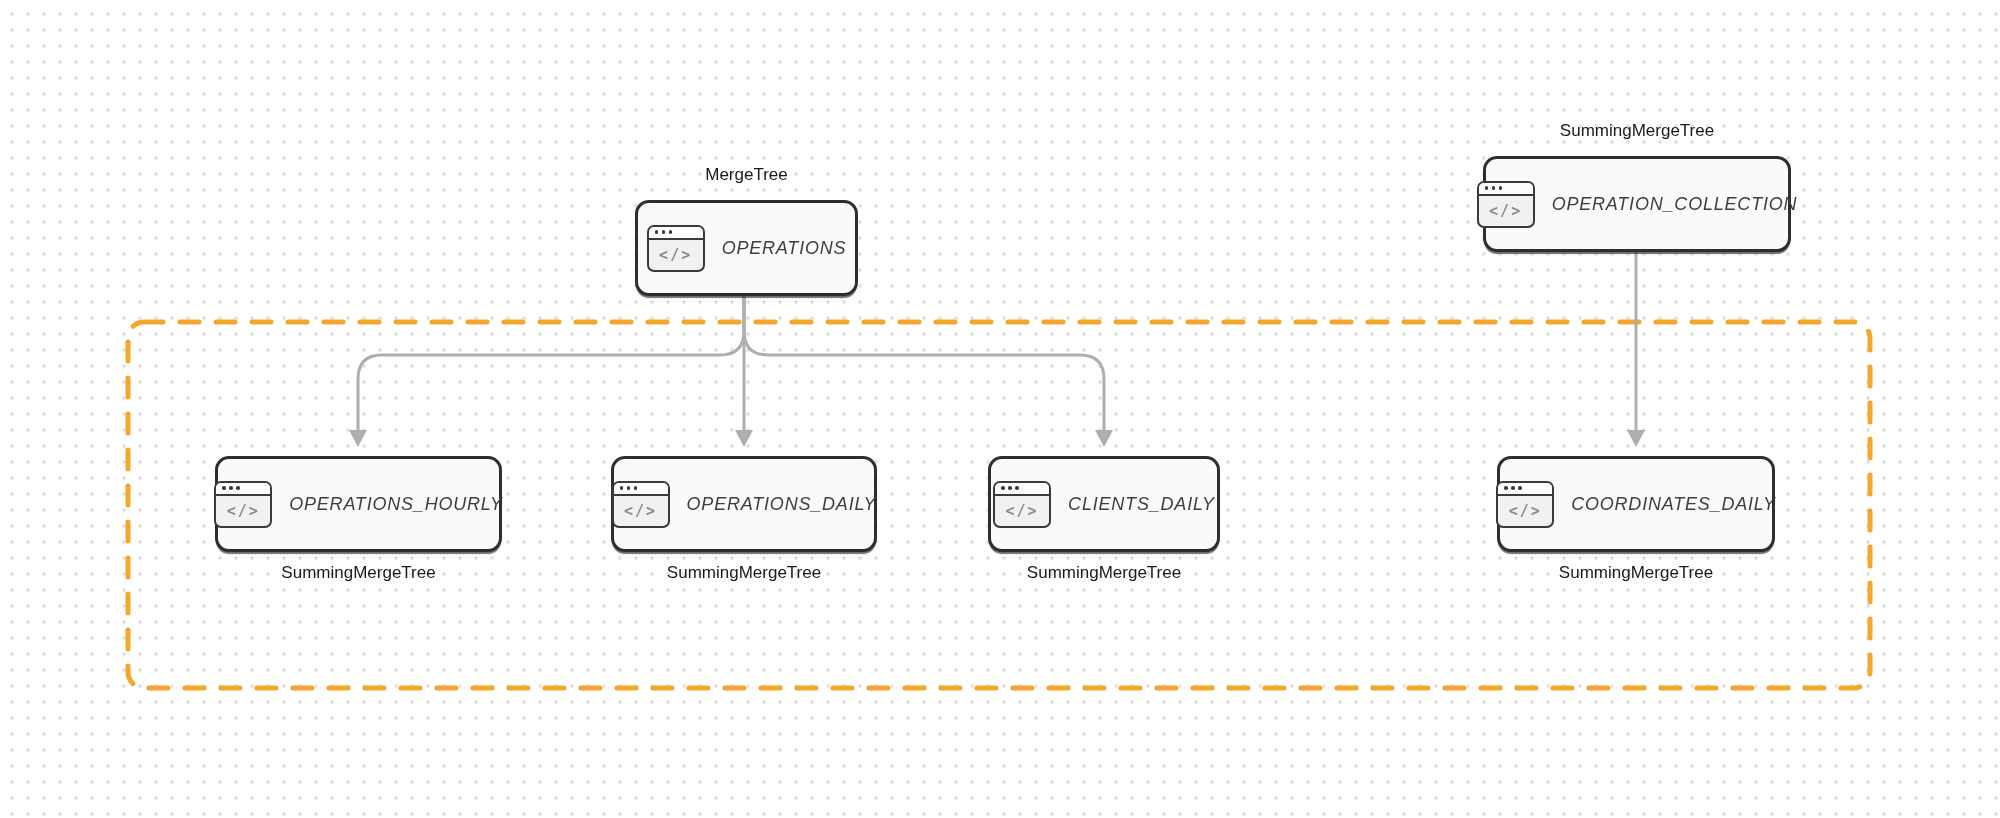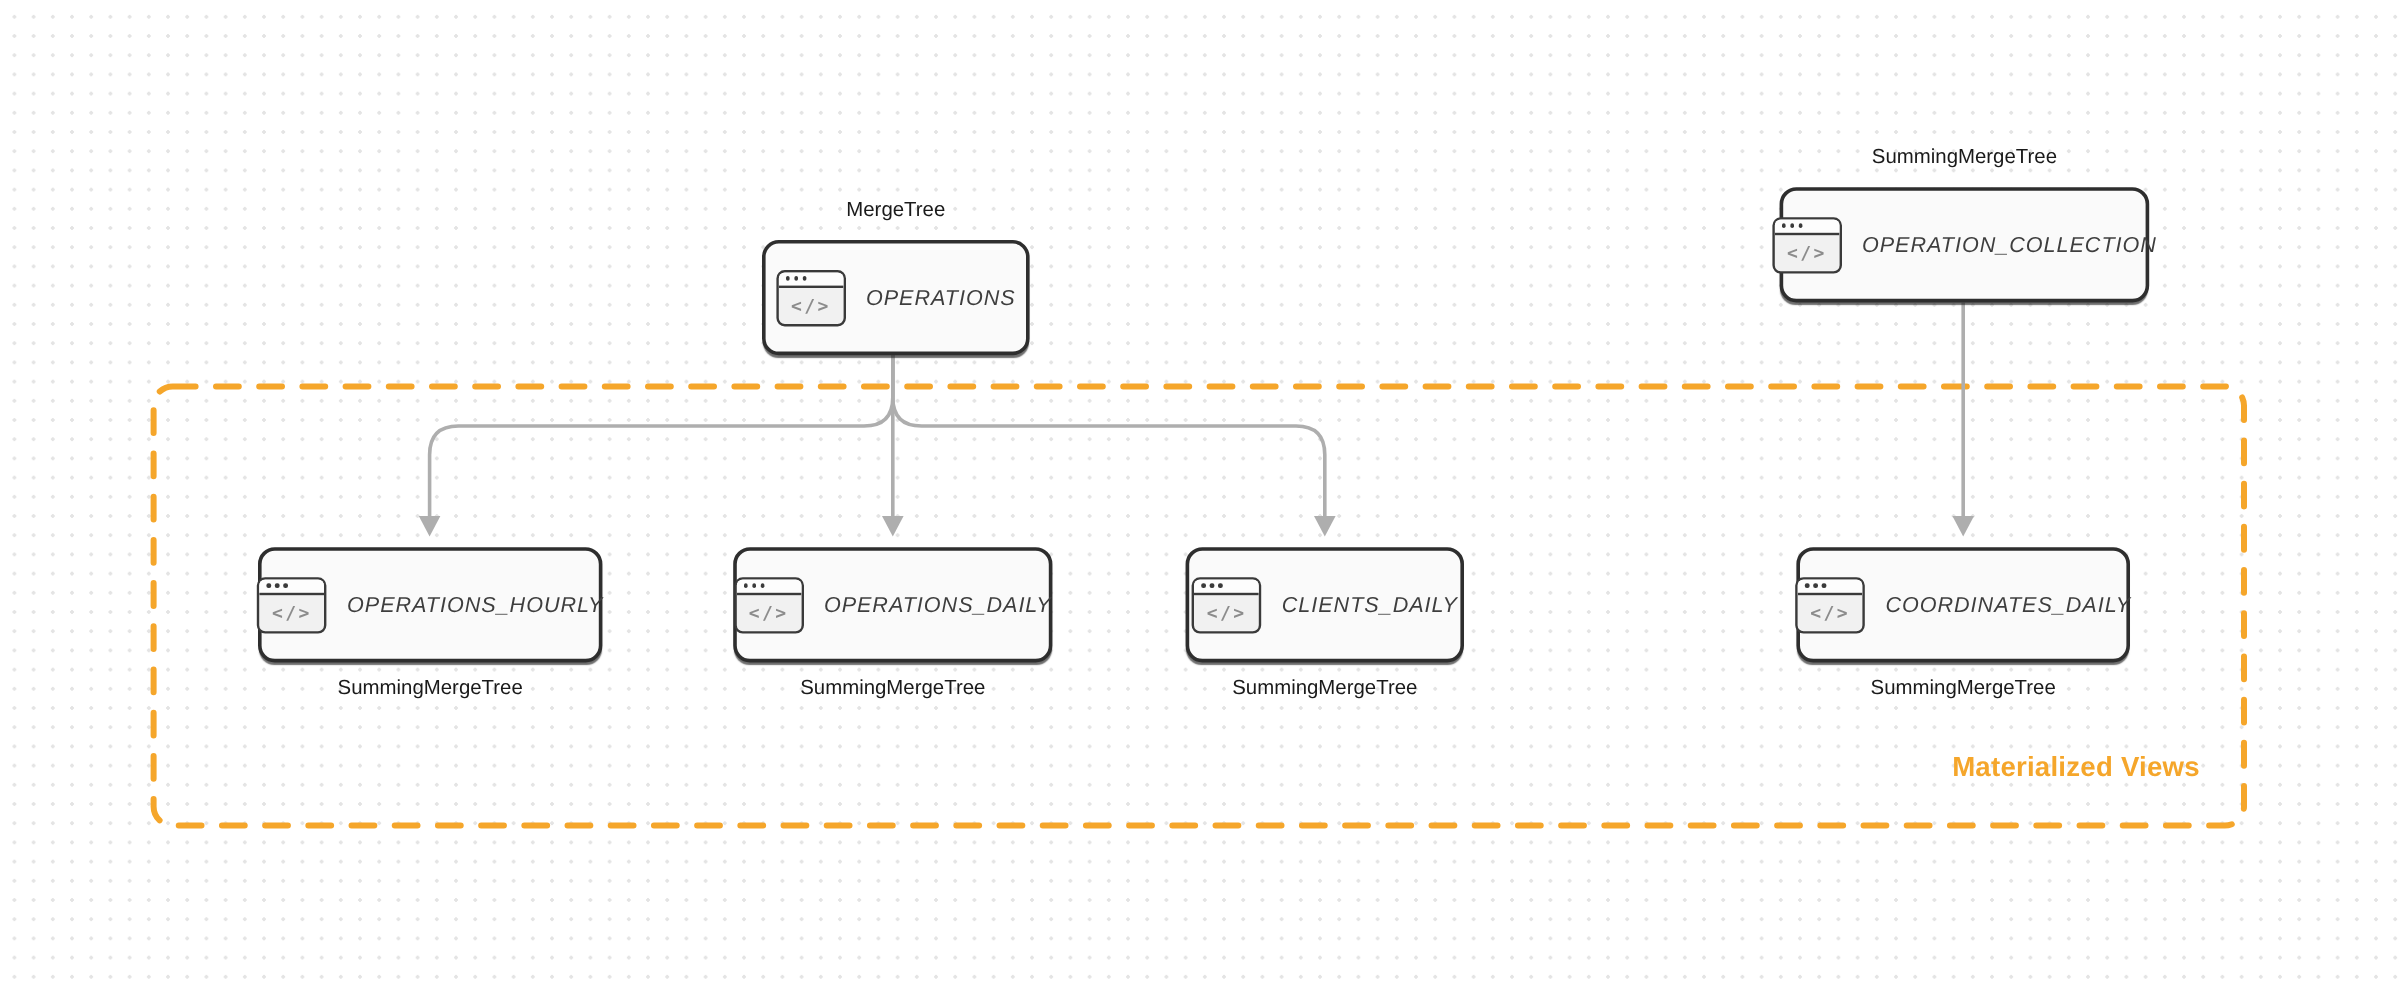"Materialized Views" div.mv-label { html: <div>Materialized Views</div> -> none }
